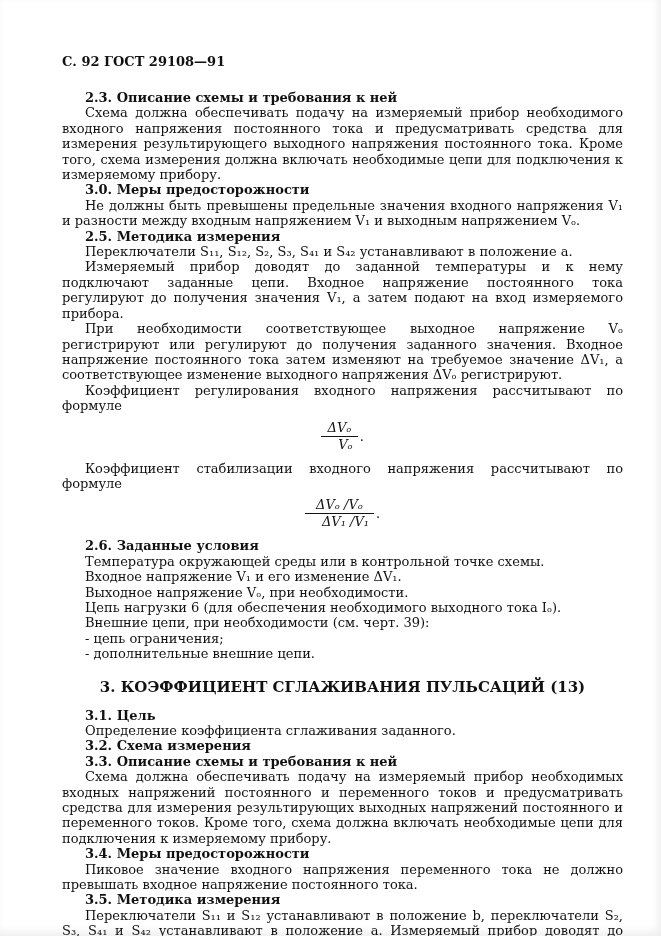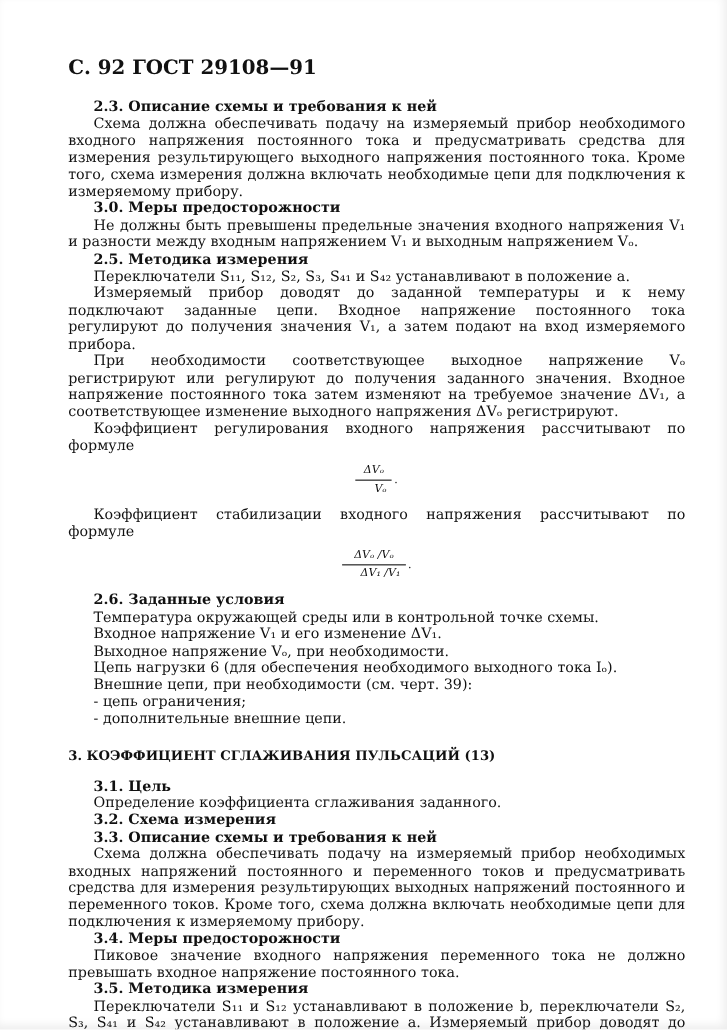"С. 92 ГОСТ 29108—91" .header { font-size: 18px -> 13px }
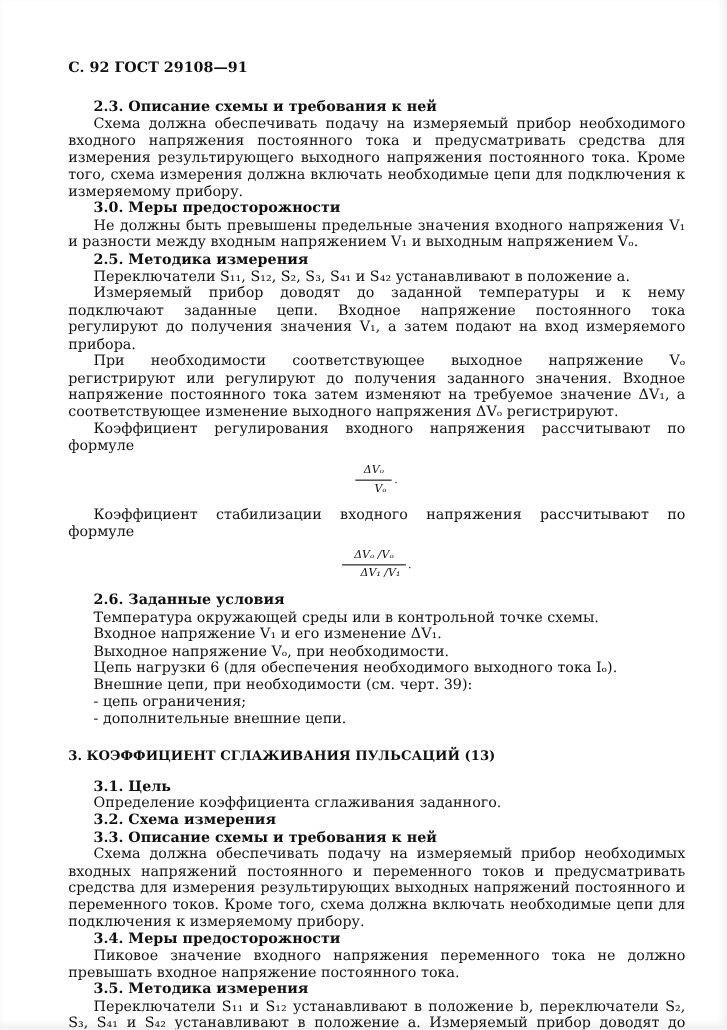"ΔVₒ" .formula { font-size: 10px -> 13px }
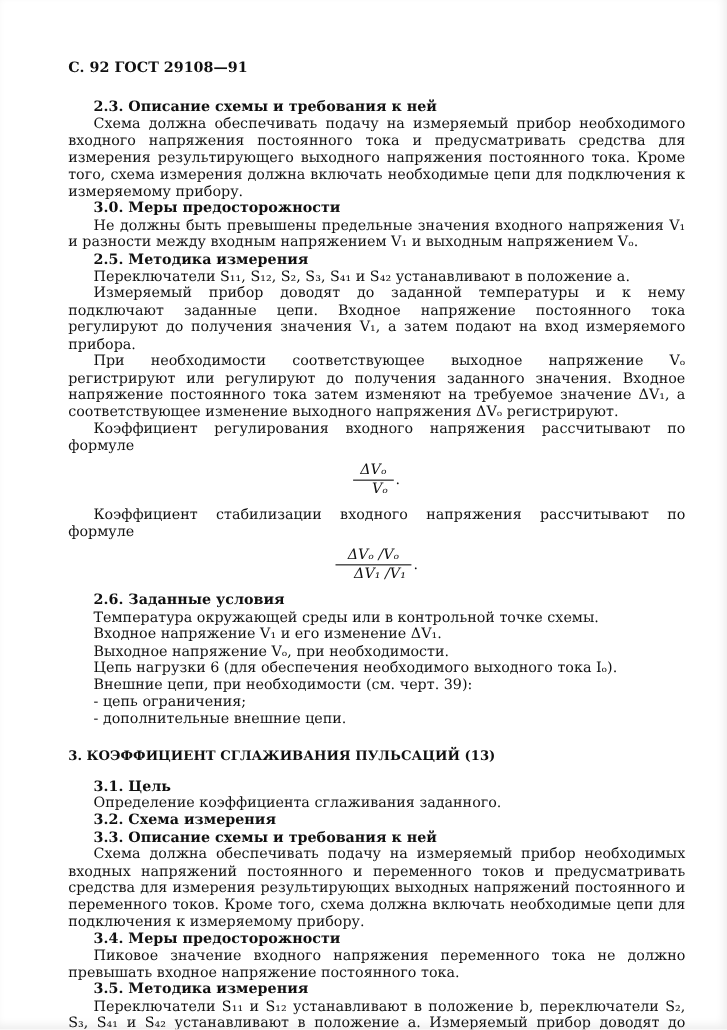"3. КОЭФФИЦИЕНТ СГЛАЖИВАНИЯ ПУЛЬСАЦИЙ" .sec-title { font-size: 12px -> 15px; text-align: none -> center }
